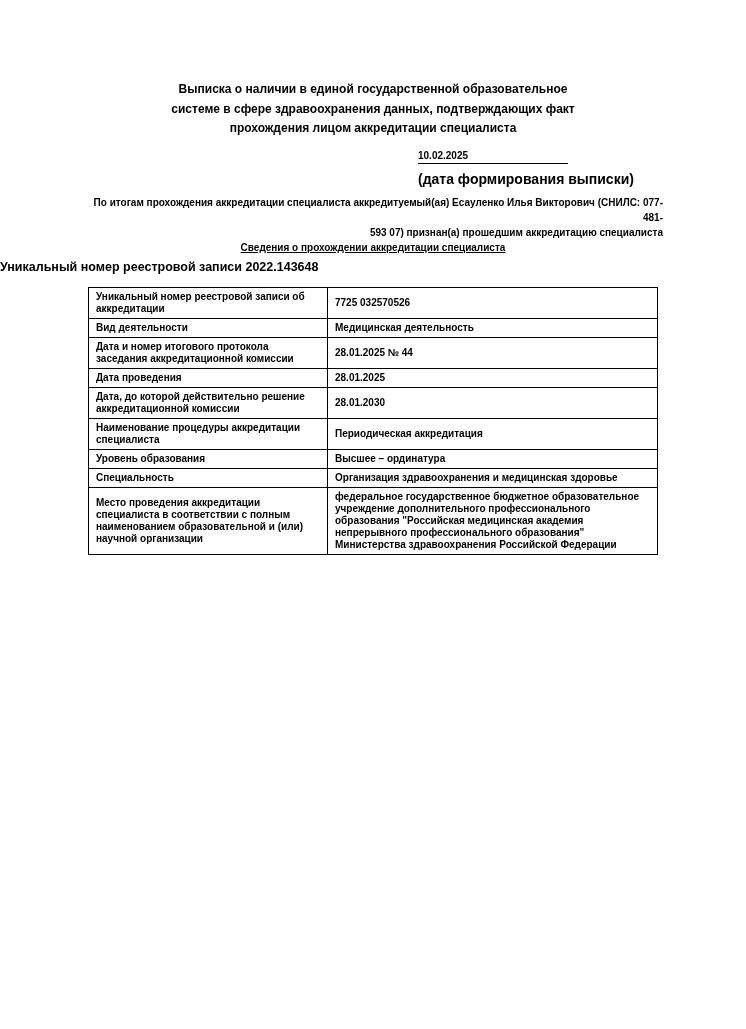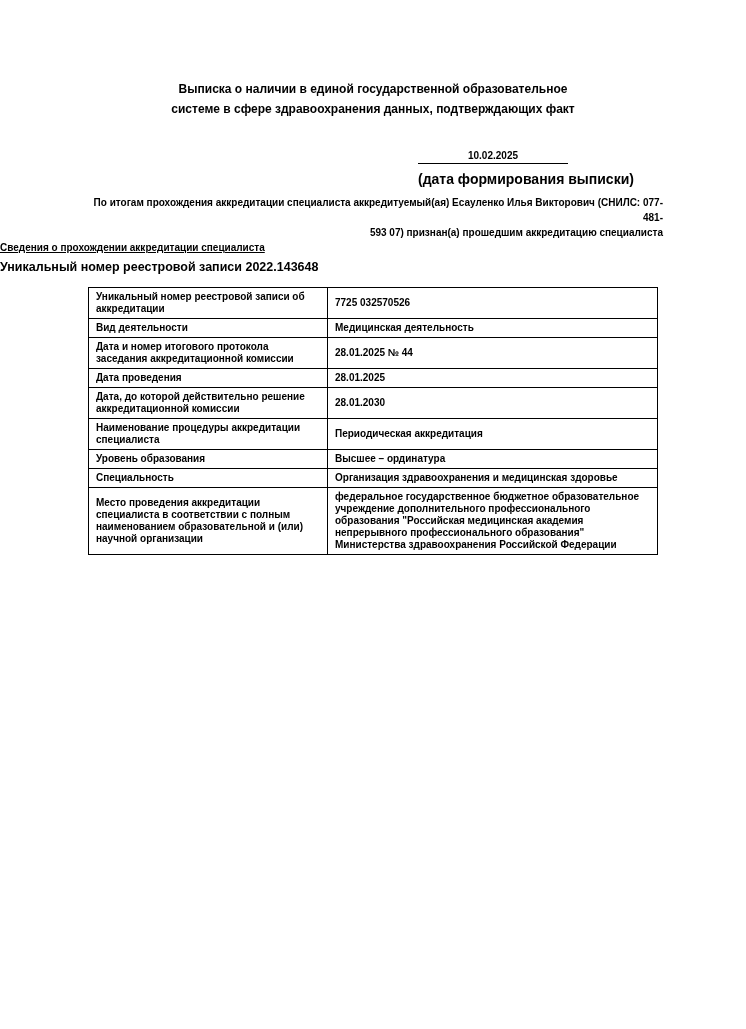"прохождения лицом аккредитации" div { html: none -> <div>прохождения лицом аккредитации специалиста</div> }
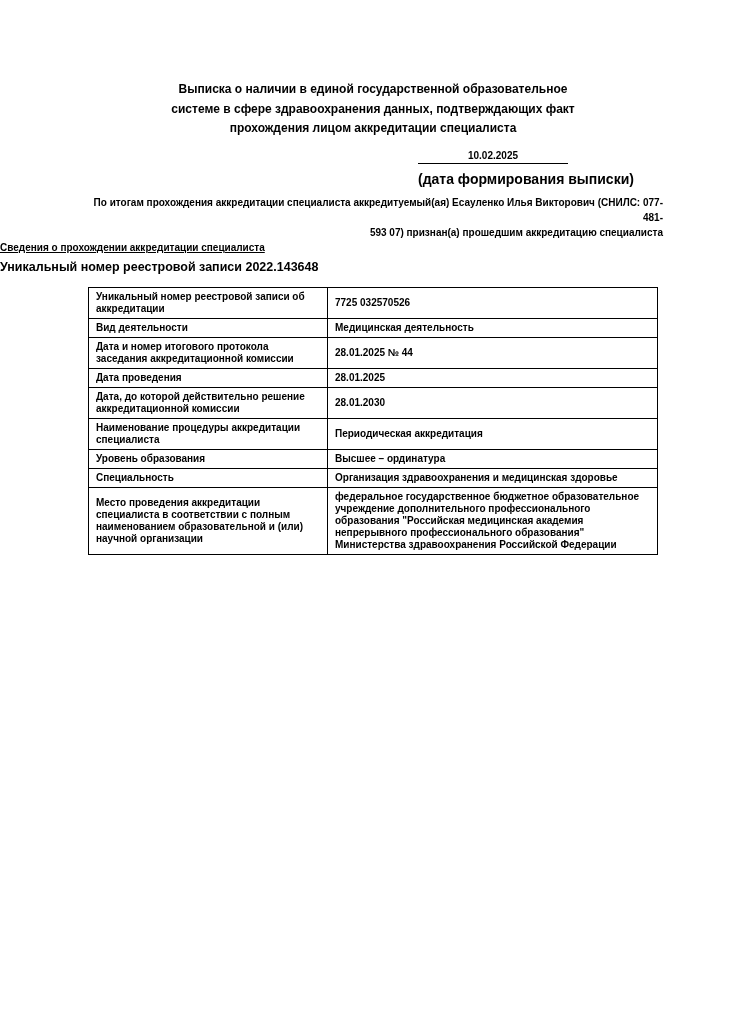"10.02.2025" .date-block { text-align: center -> left }
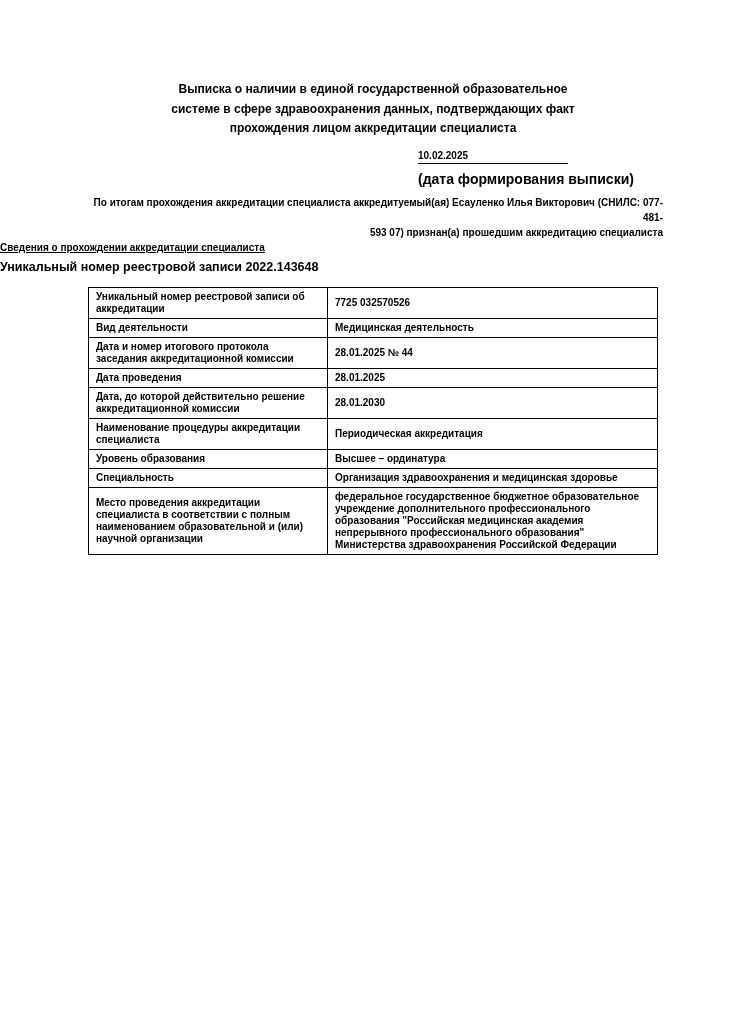"Сведения о прохождении аккредитации" .section-heading { text-align: none -> center }
